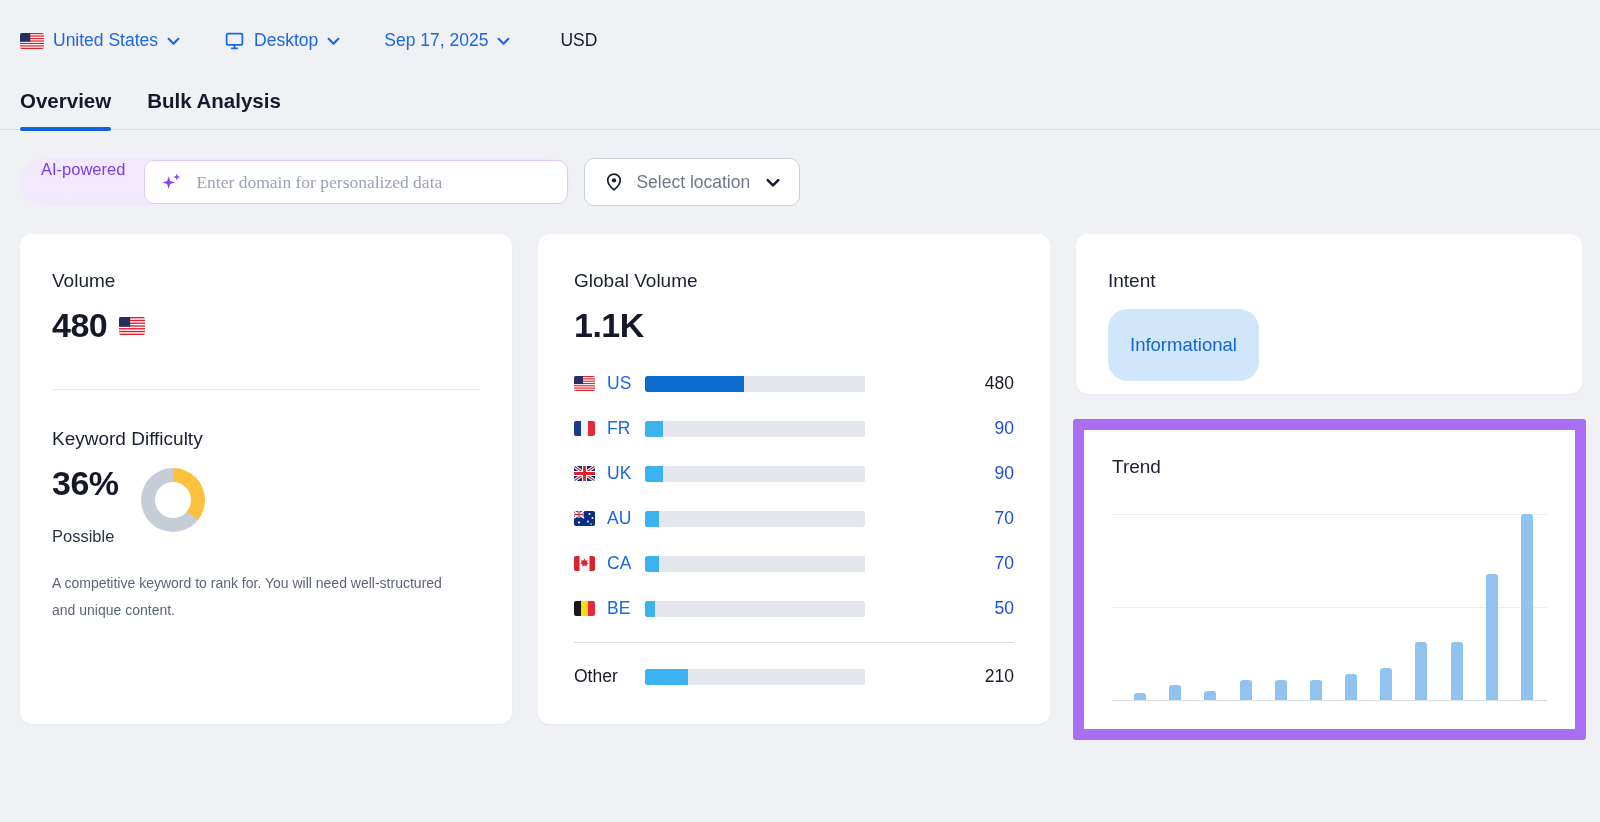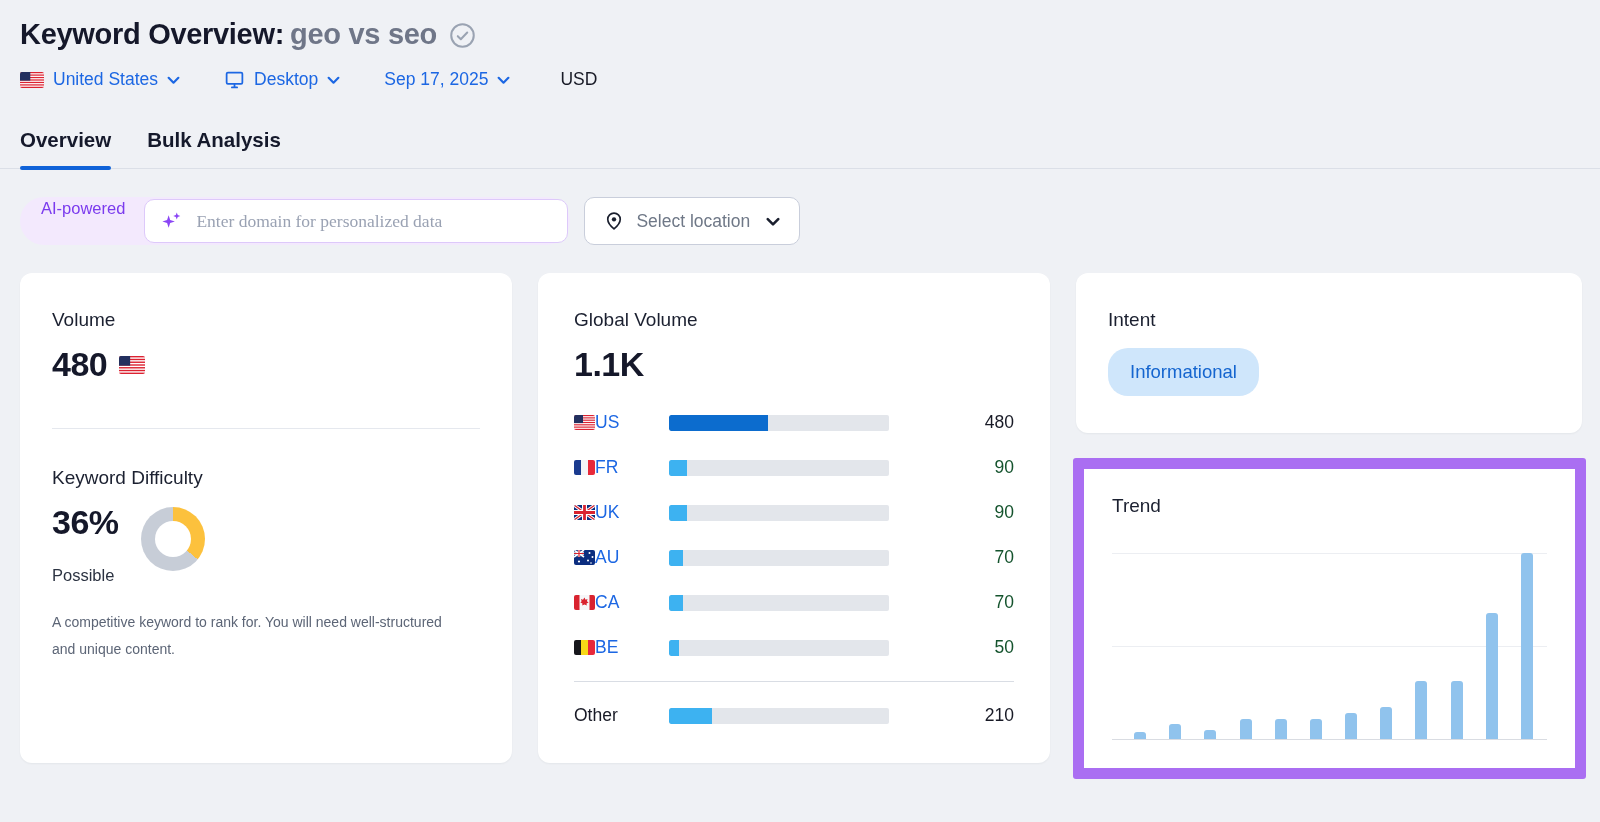"Keyword Overview: geo vs seo" div.title-row { html: <div> <h1><span>Keyword Overview:</span><span>geo vs seo</span></h1> <span> <svg> <circle></circle> <path></path> </svg> </span> </div> -> none }
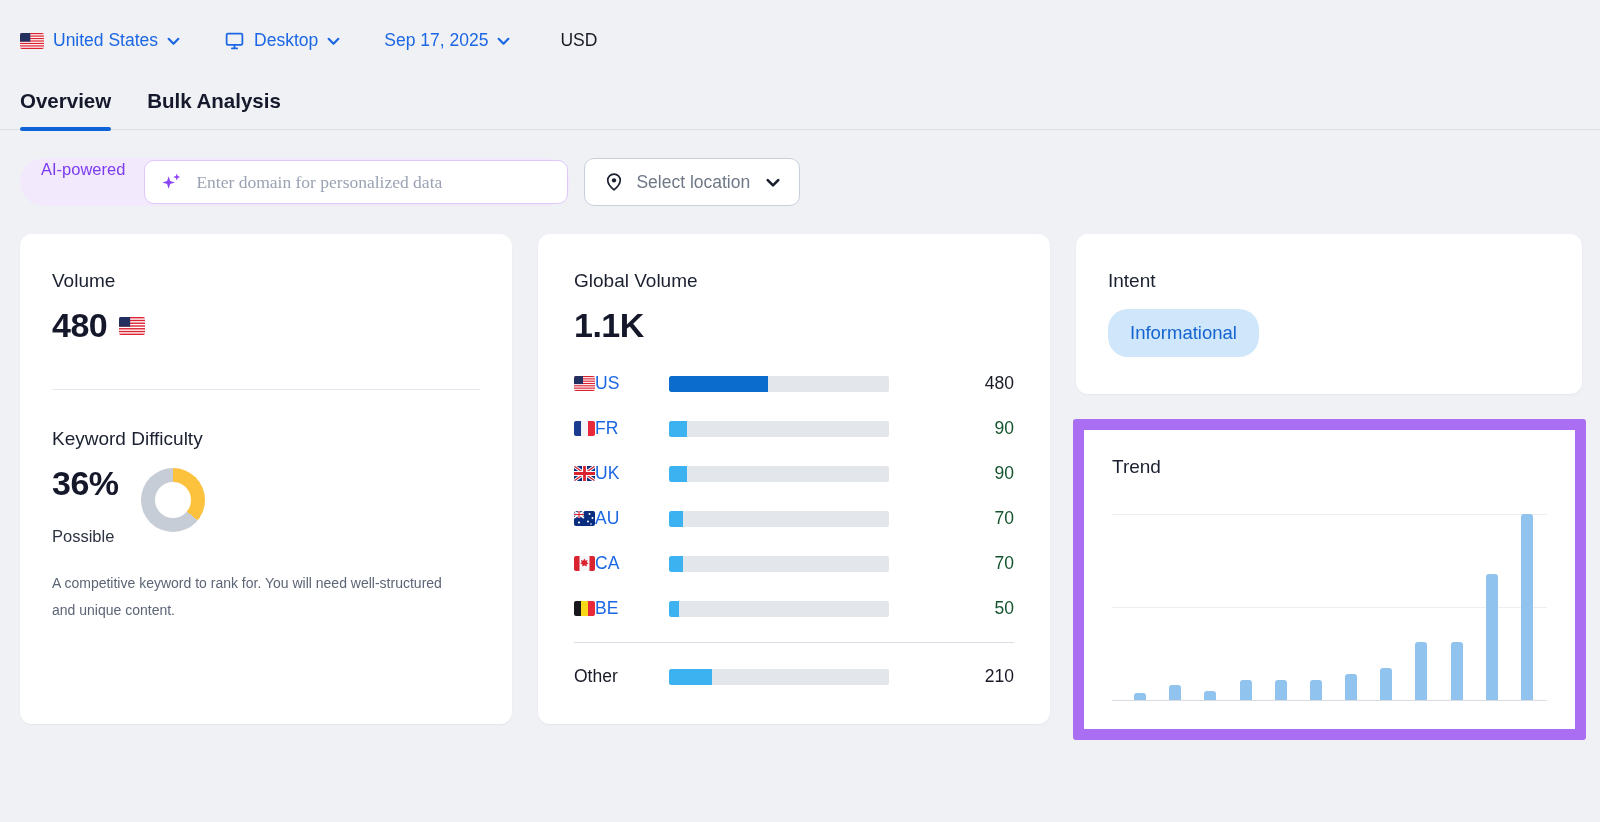"Informational" .badge { padding: 4px 22px -> 16px 22px }
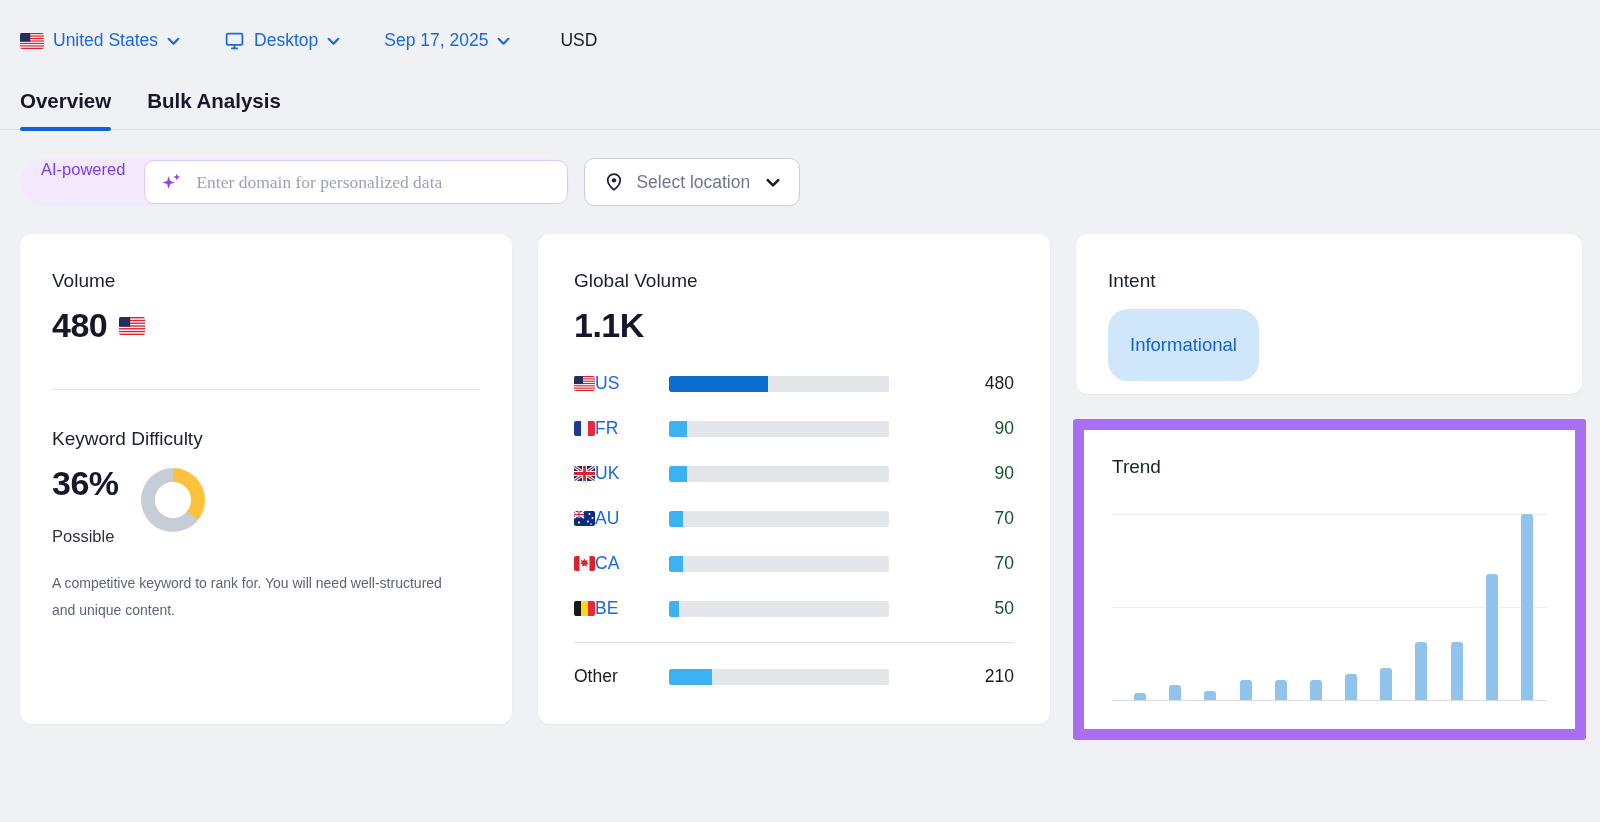"US" .gv-left { gap: none -> 12px; width: 95px -> 71px }
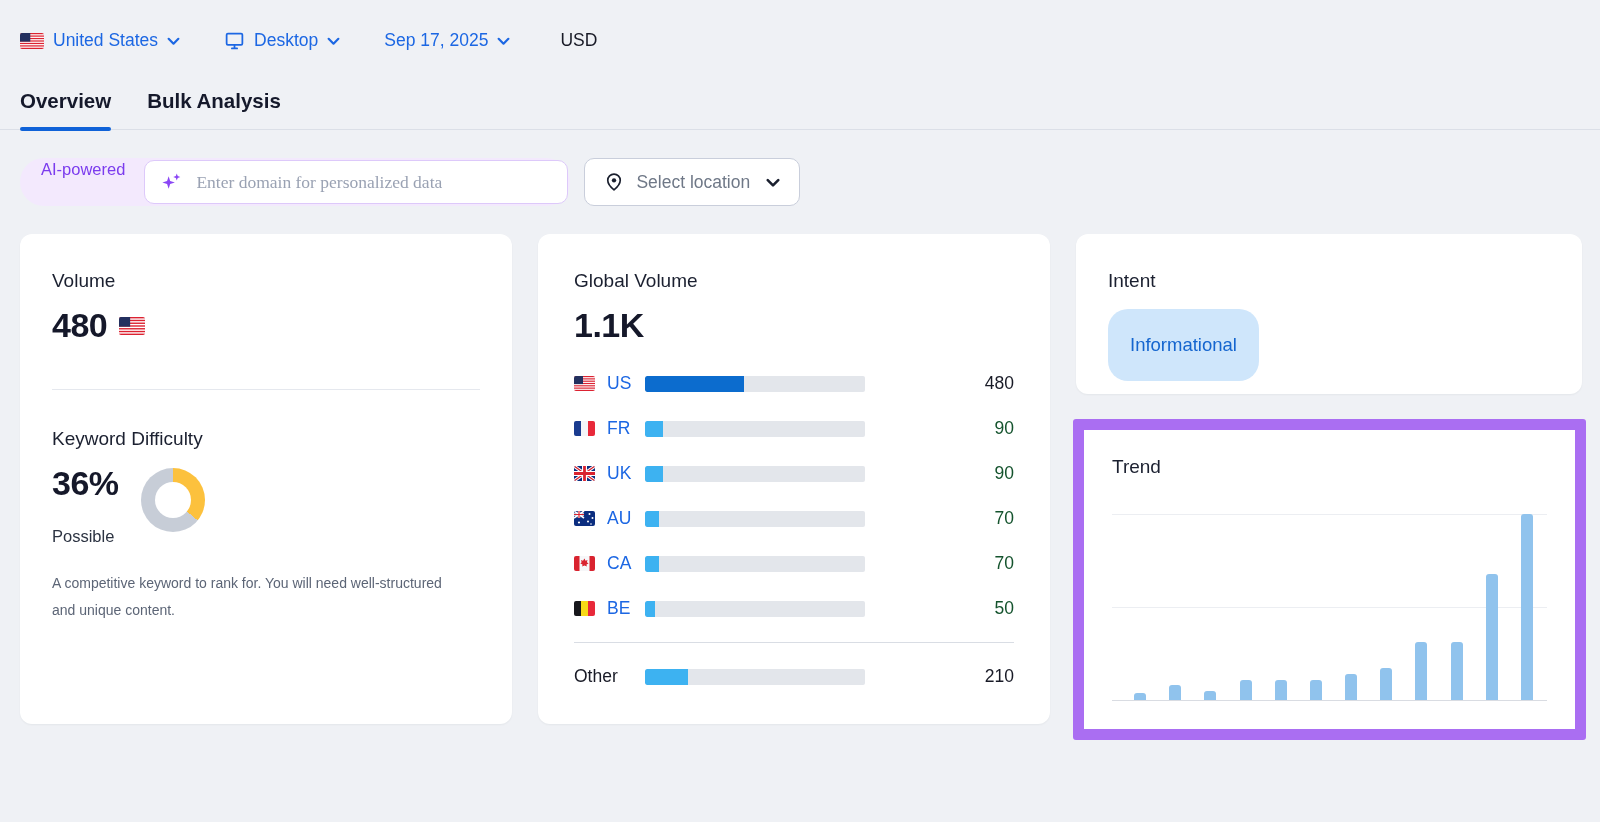"90" .gv-val { color: #14532d -> #1d4ed8 }
